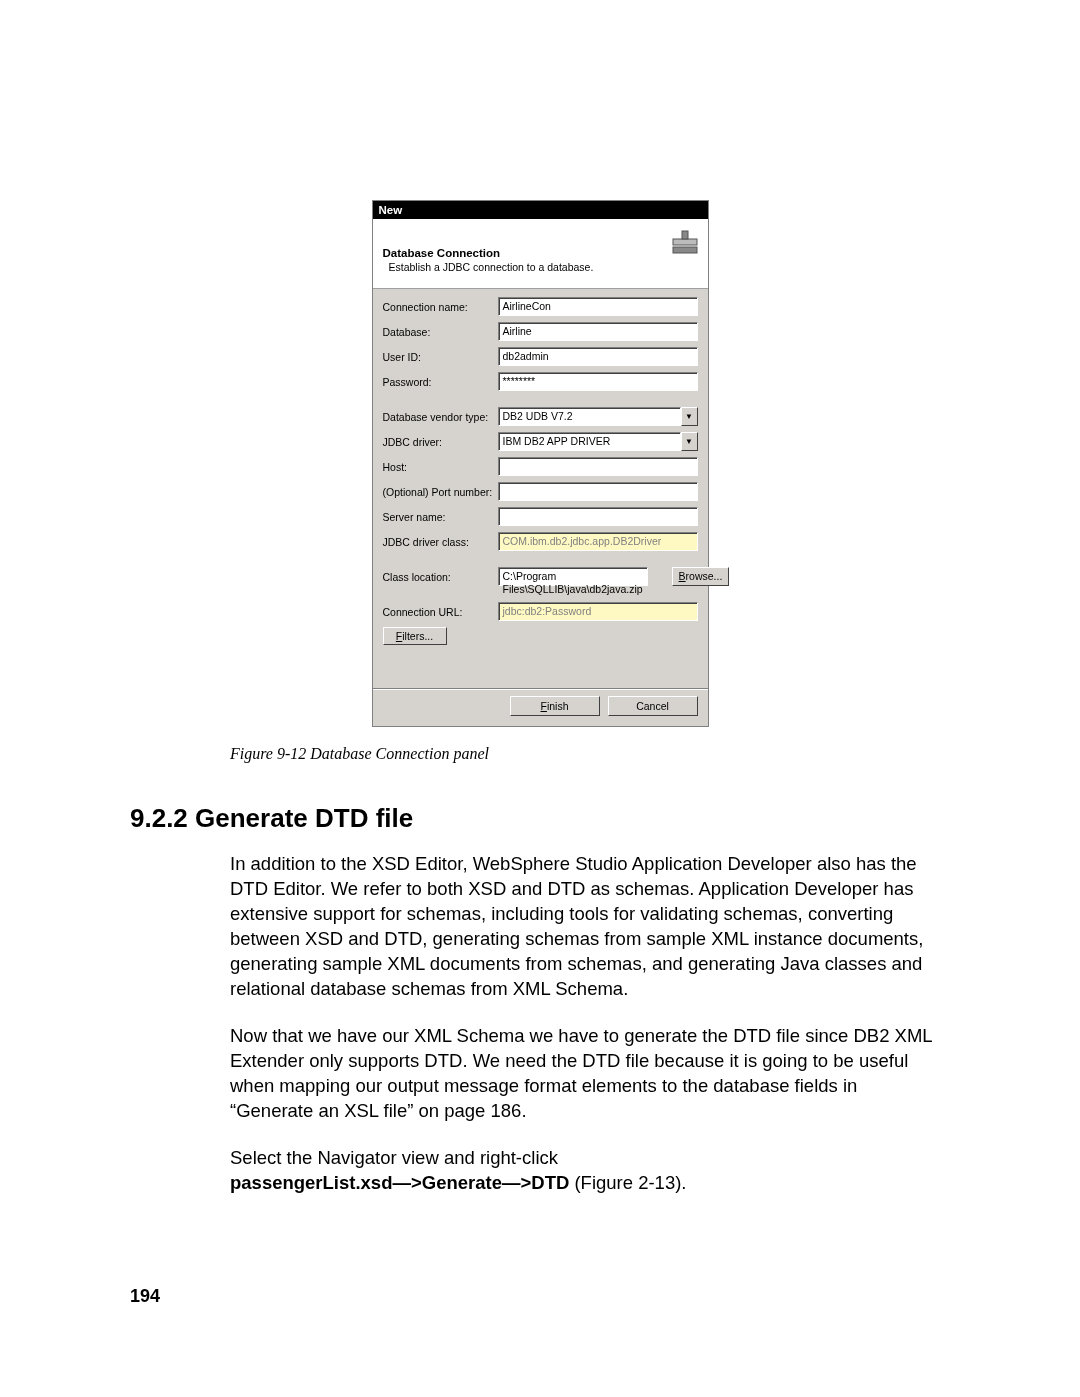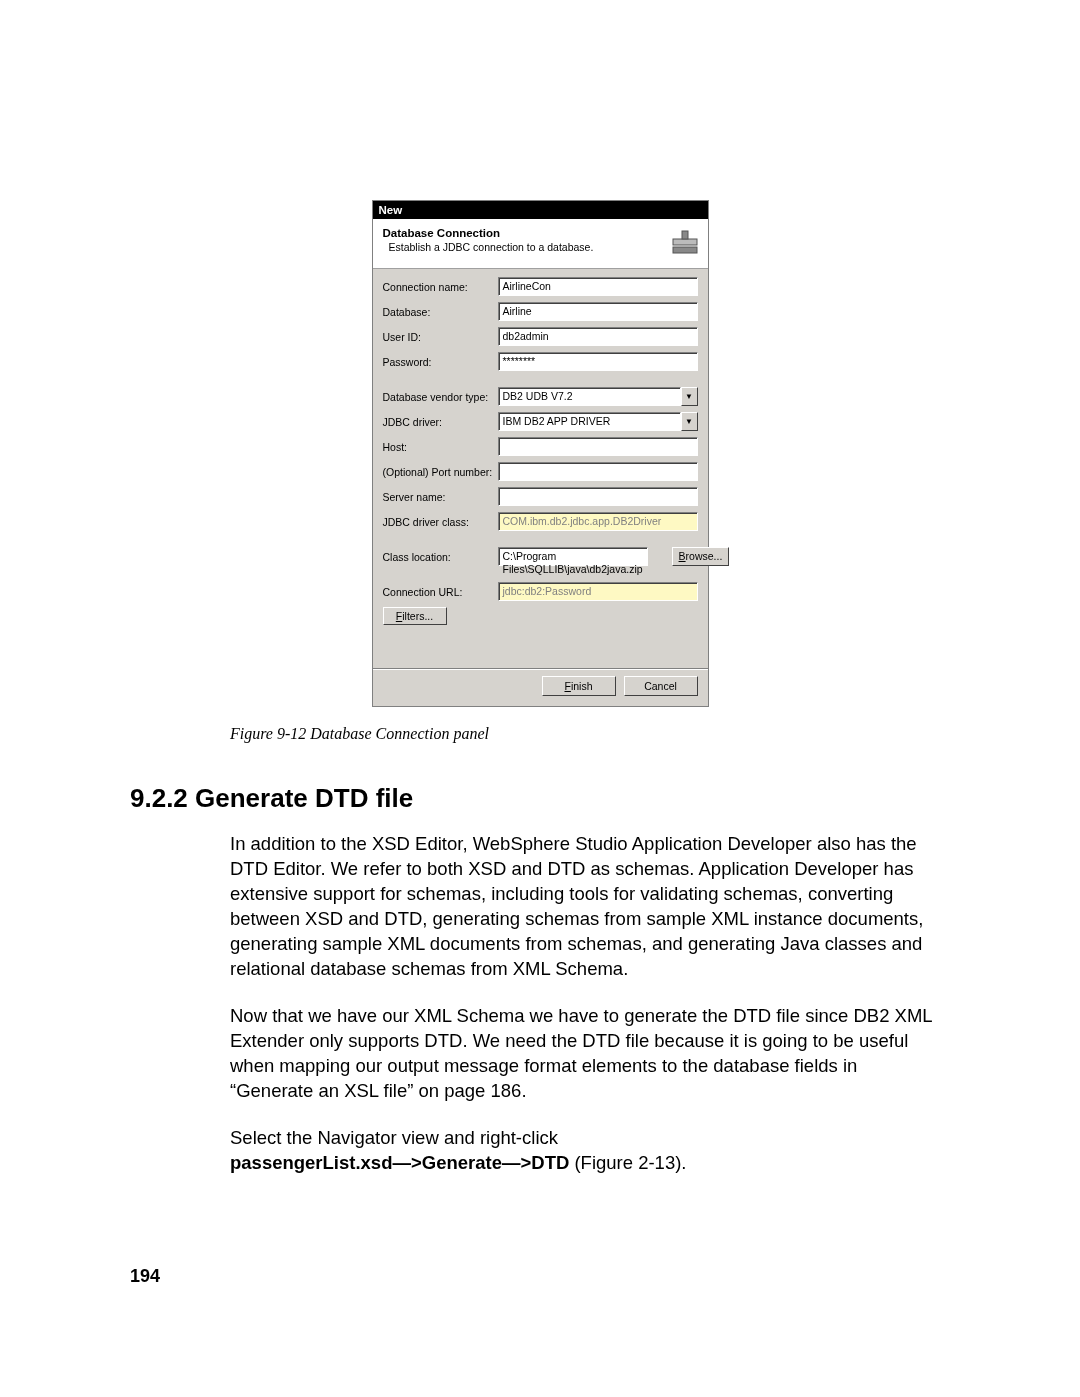"Database Connection" .dlg-banner-title { margin-top: none -> 20px }
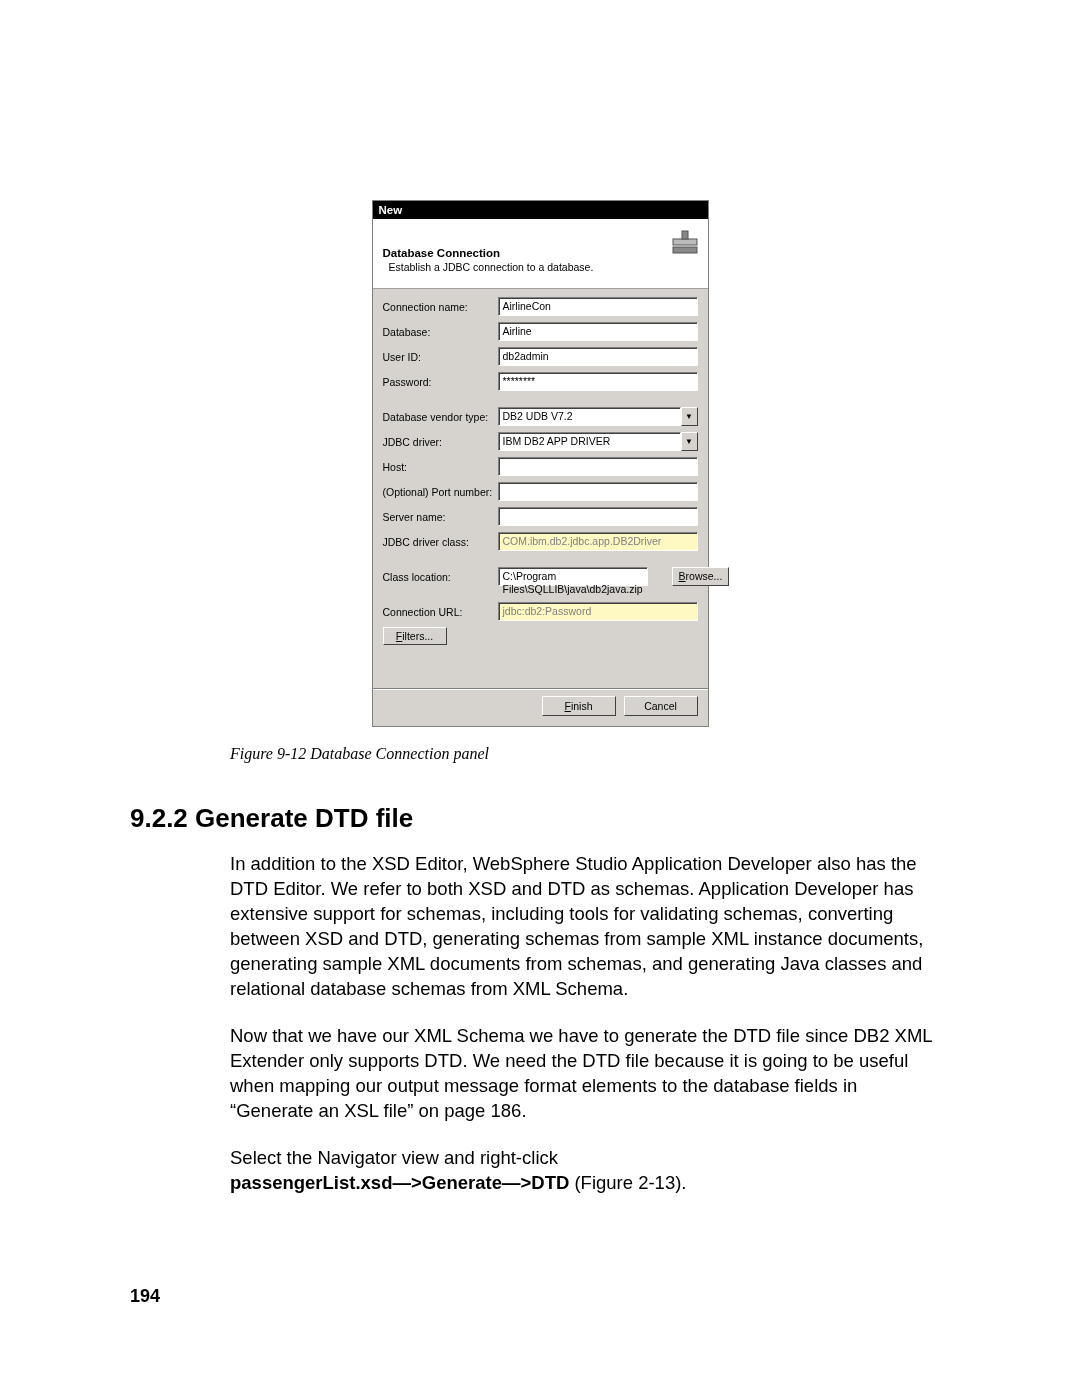"Finish" .dlg-btn { padding: 3px 12px -> 3px 20px }
